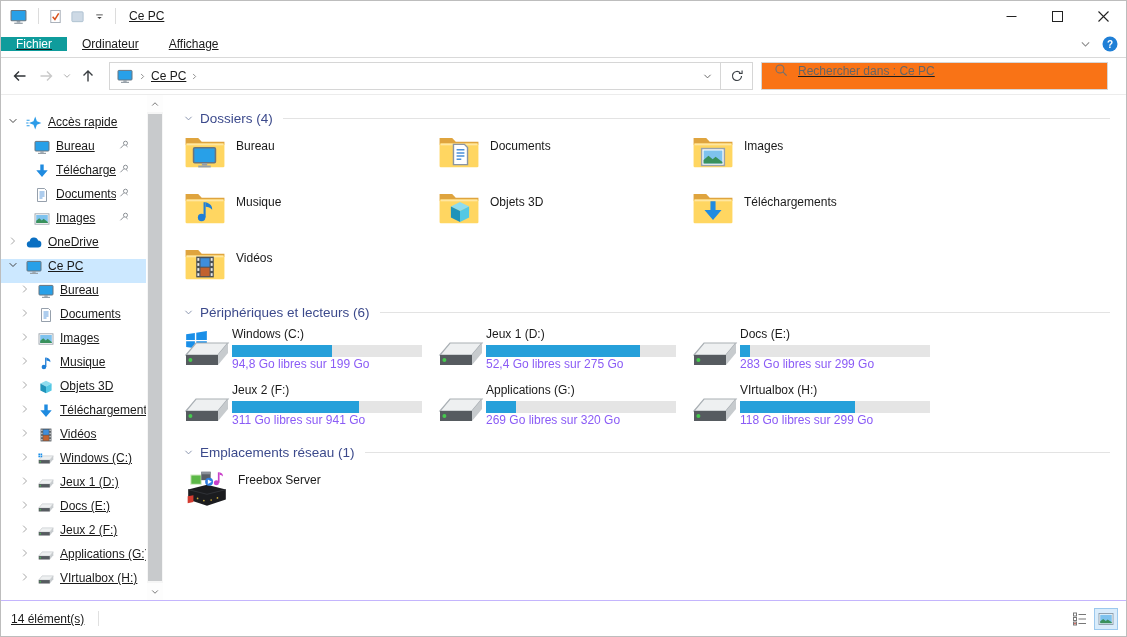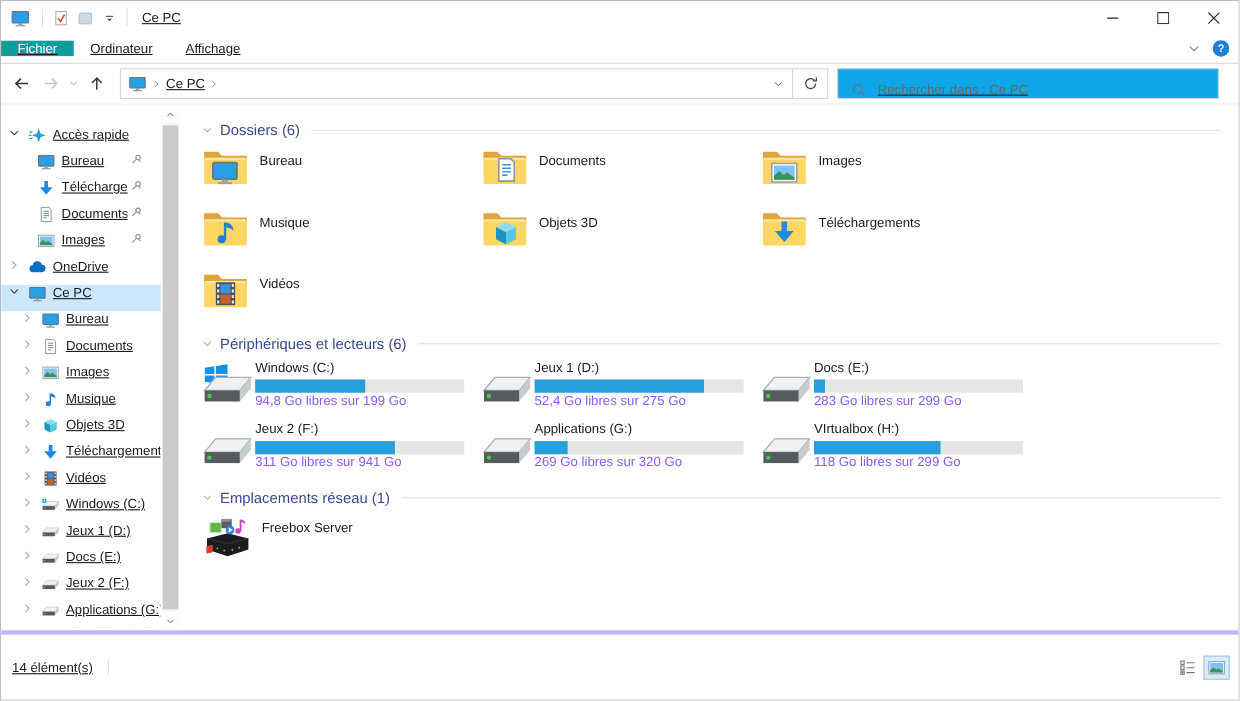"Rechercher dans : Ce PC" .search { align-items: flex-end -> flex-start; background: #0ea5e9 -> #f97316 }
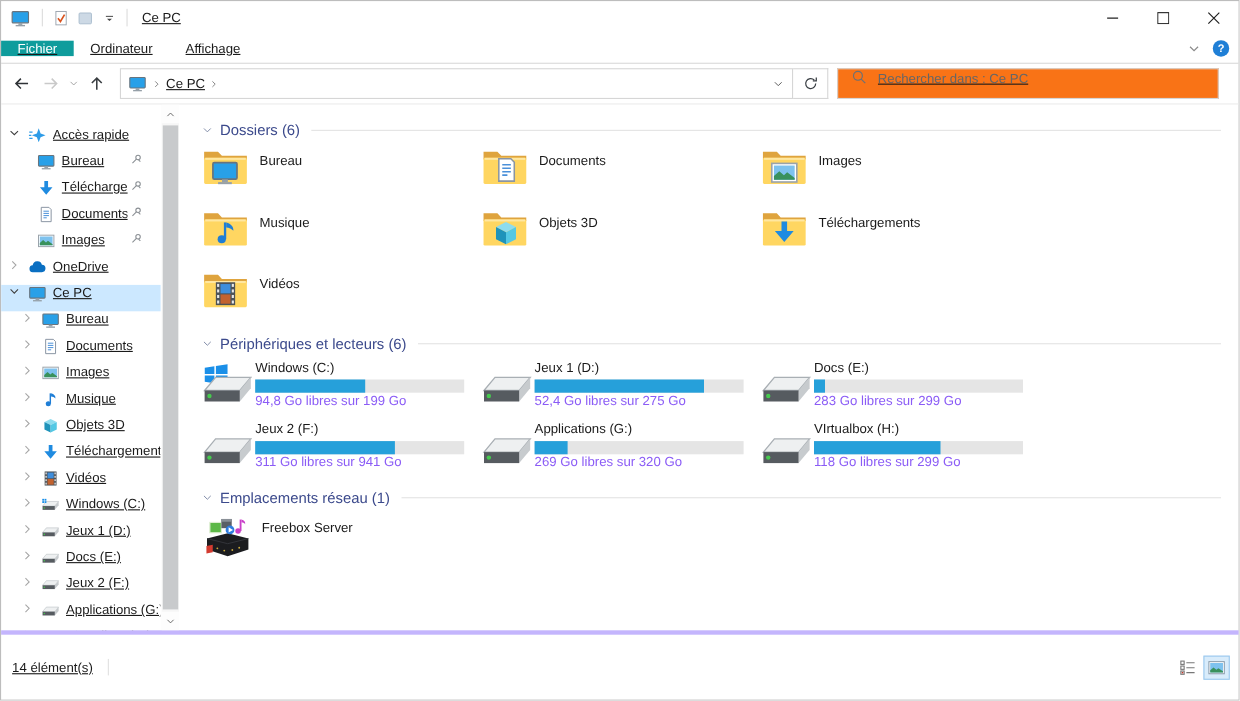"Dossiers (6)" span.sec-title { text: 6 -> 4 }
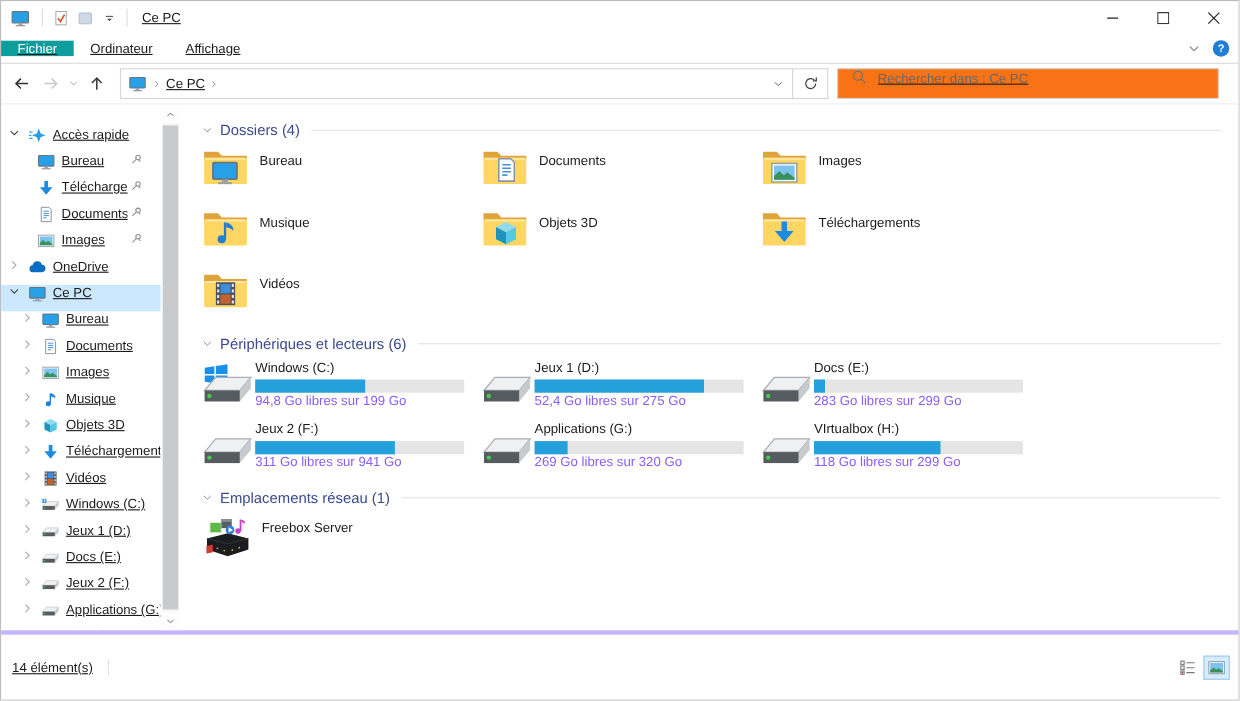"14 élément(s)" .statusbar { border-top: 4px solid #c4b5fd -> 1px solid #c4b5fd; padding: 16px 8px -> 4px 8px }
